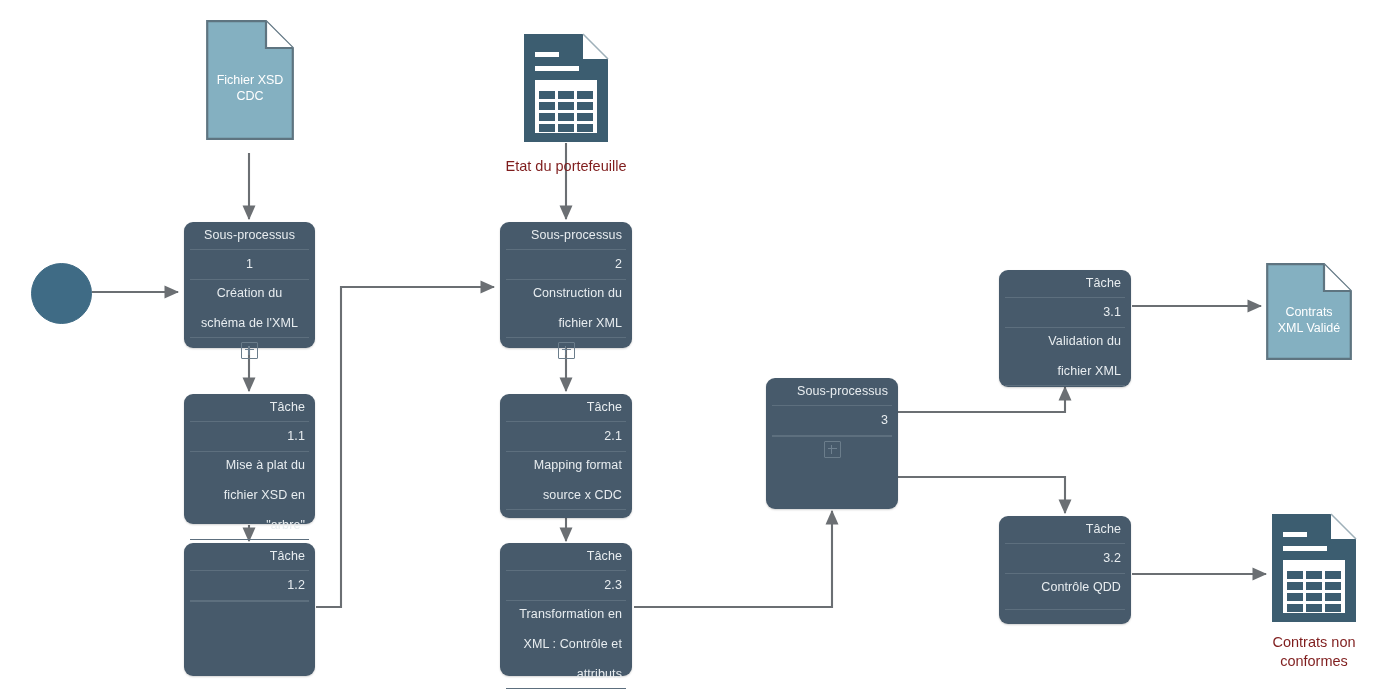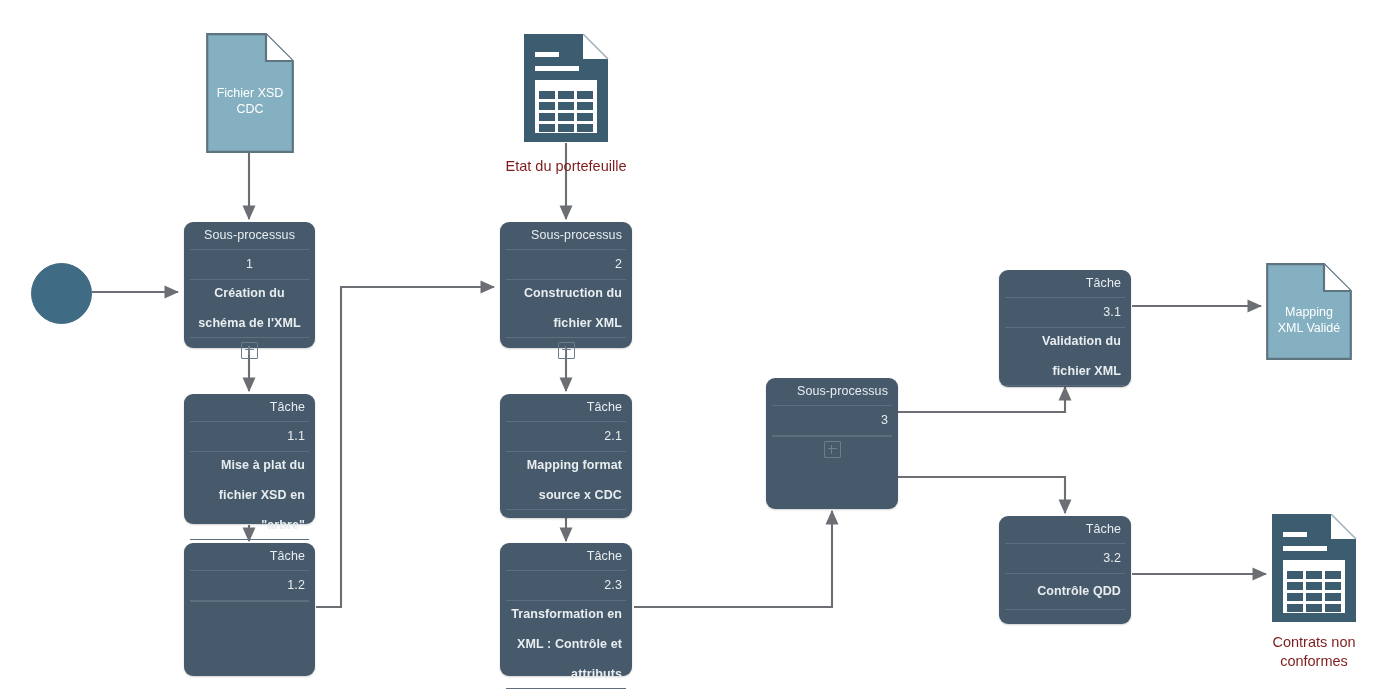"Fichier XSD" div.doc-plain { top: 33px -> 20px }
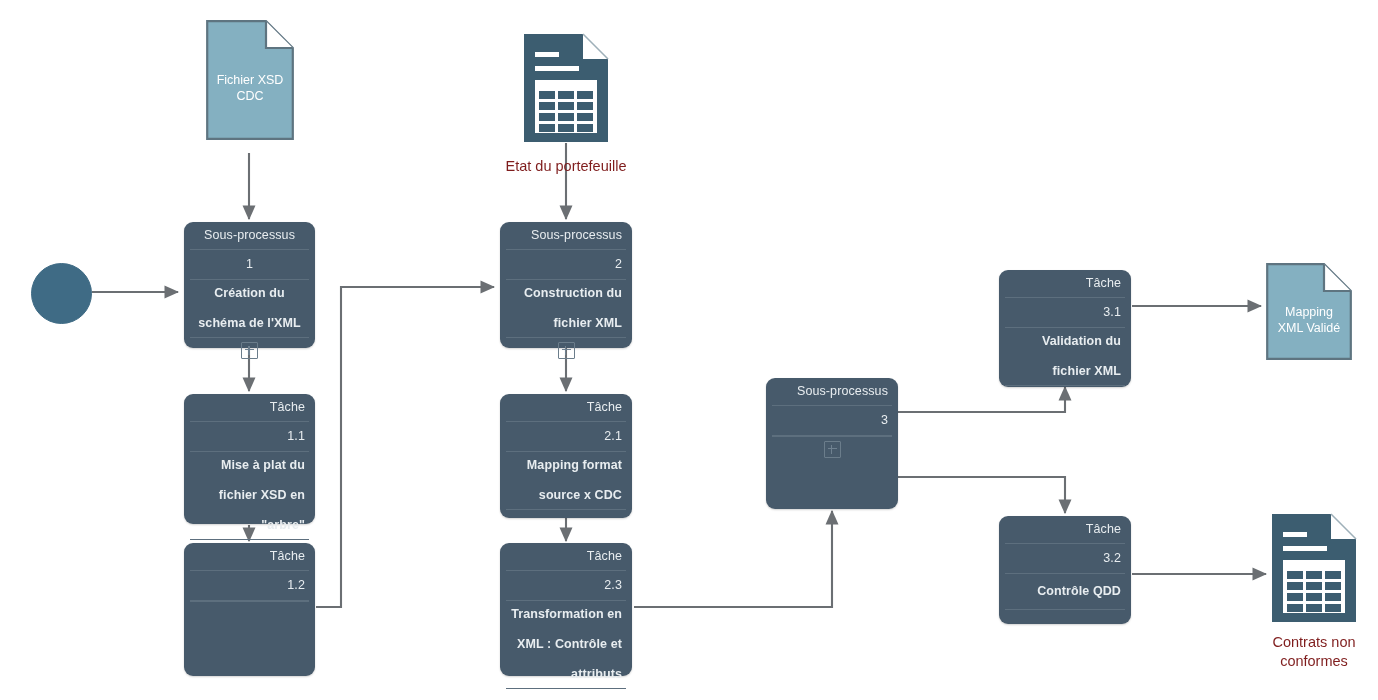"Création du" .node .r-title { align-items: center -> none; font-weight: bold -> none }
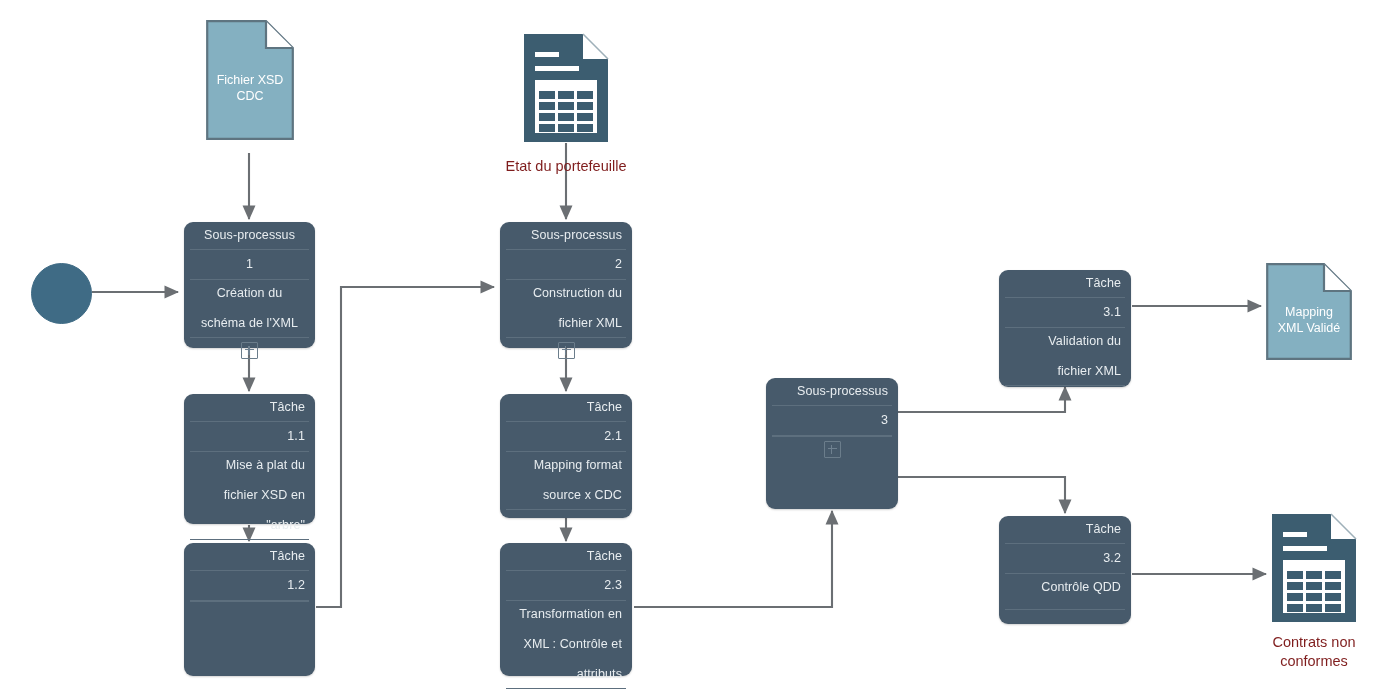"Mapping" span { text: Mapping -> Contrats }
